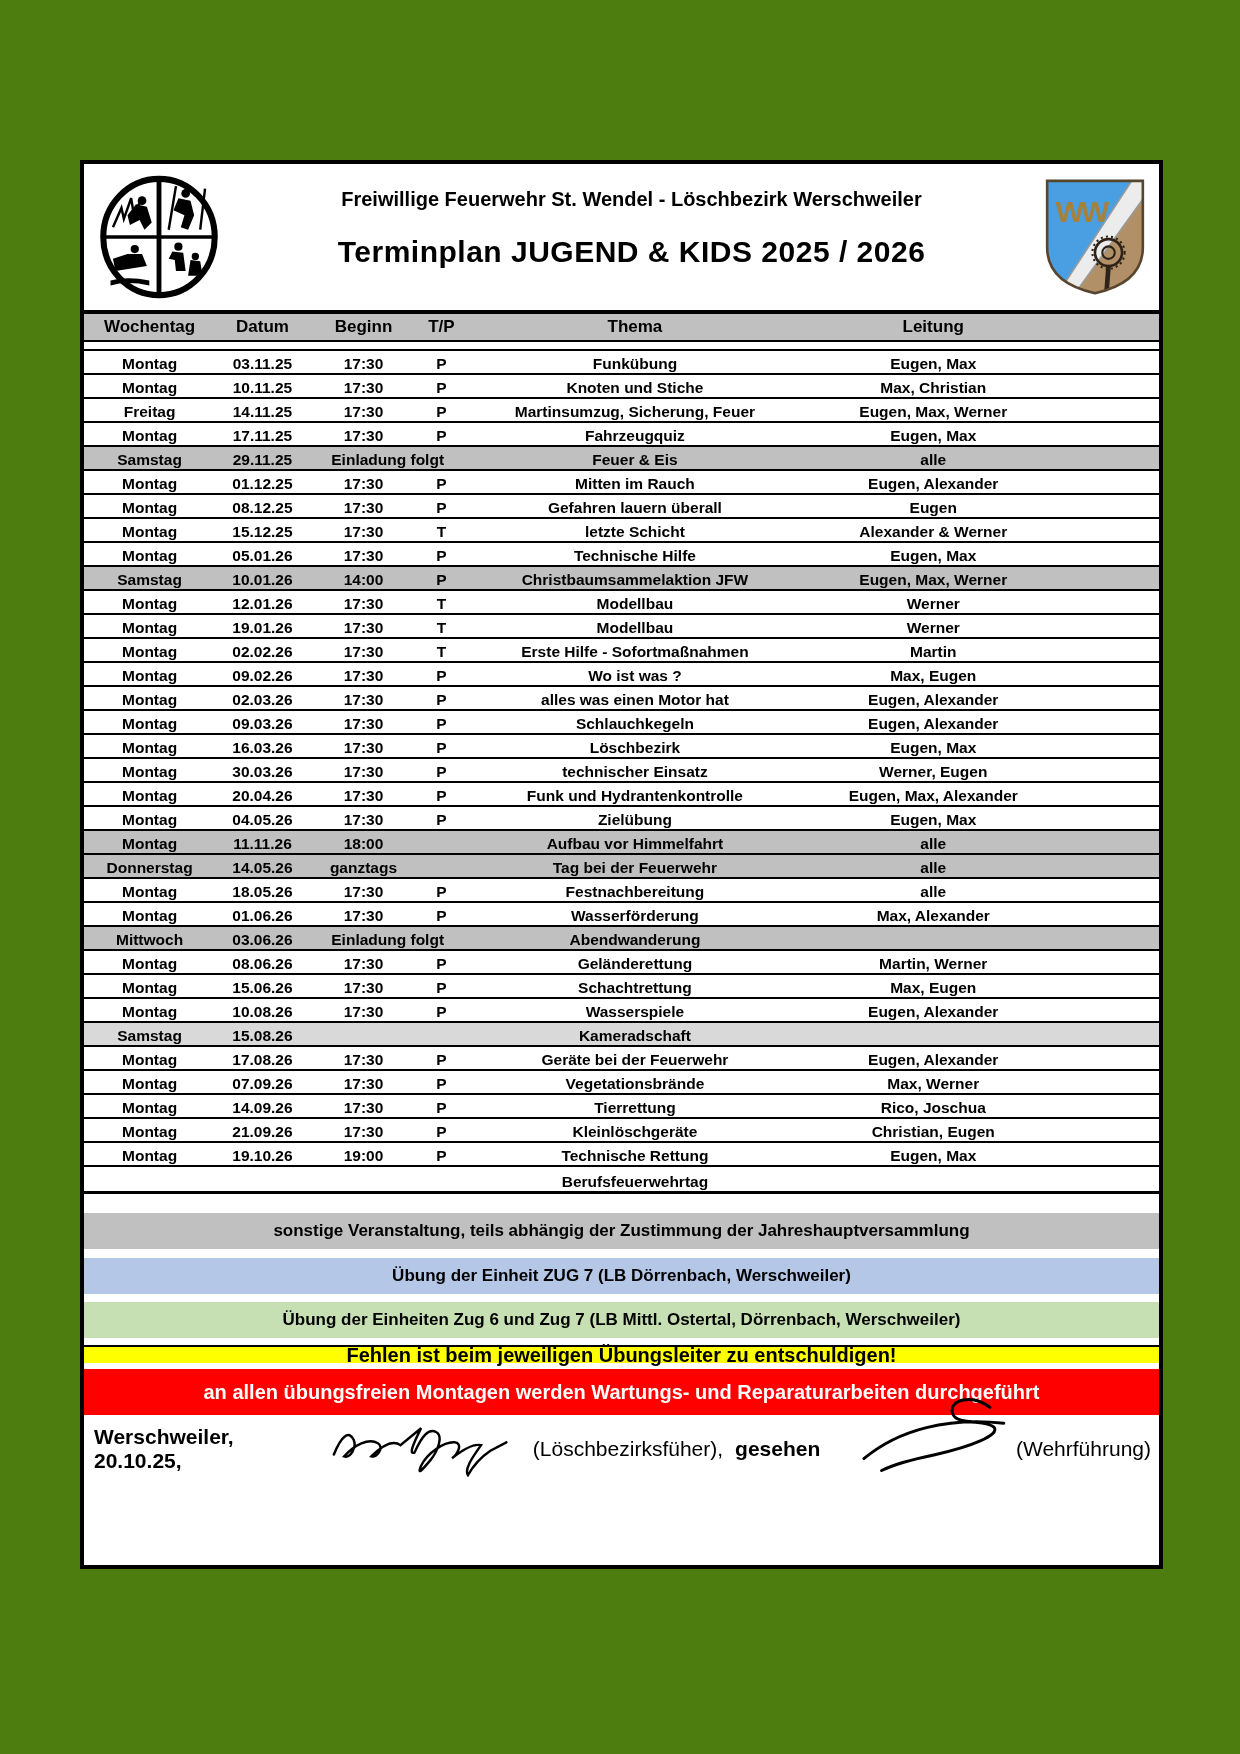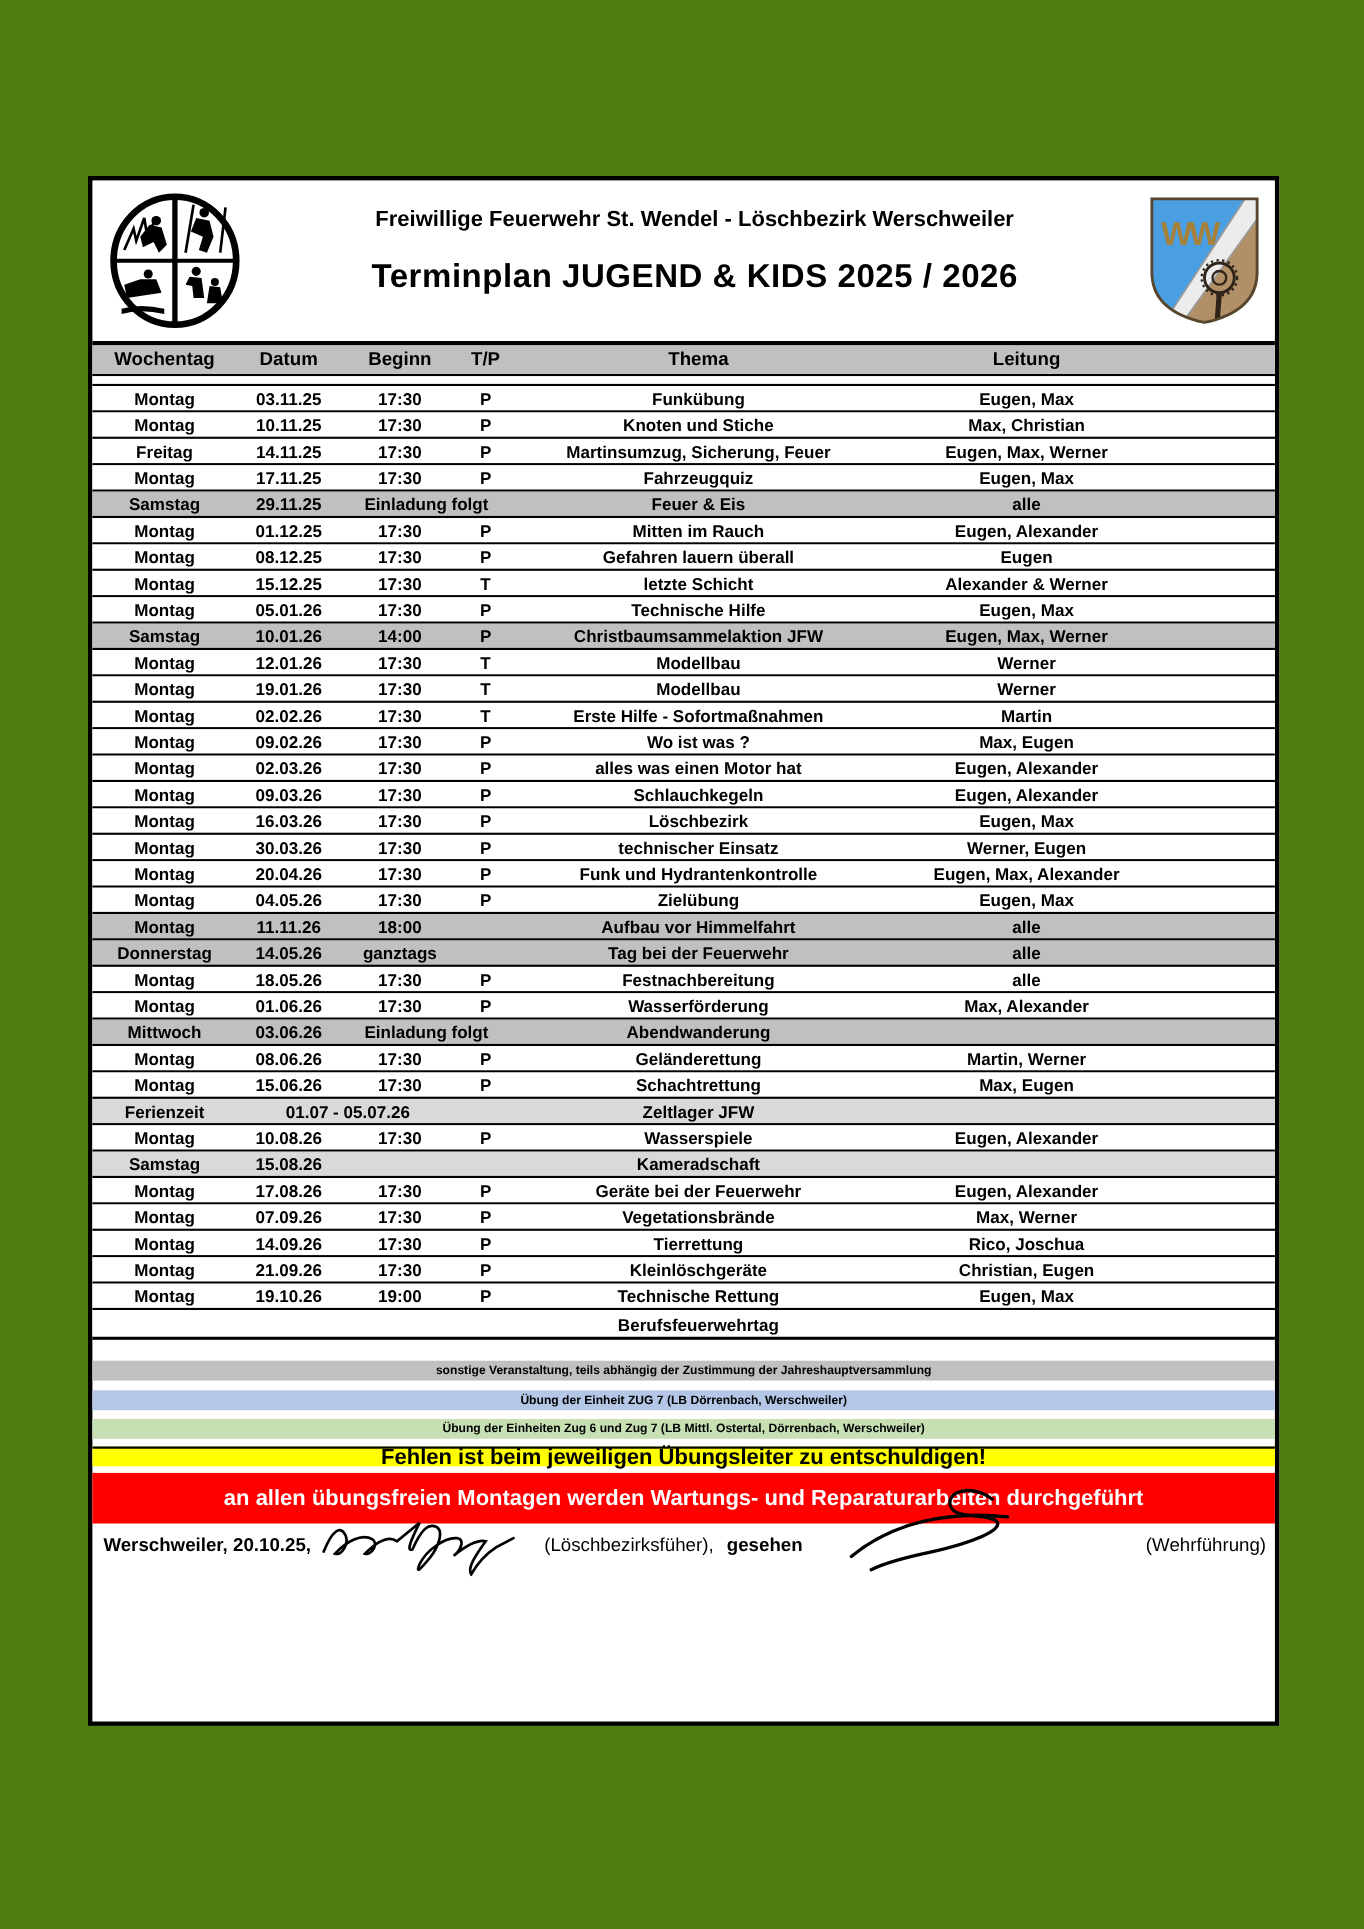"Ferienzeit" div.trow { html: <div> <div>Ferienzeit</div> <div>01.07 - 05.07.26</div> <div></div> <div>Zeltlager JFW</div> <div></div> <div></div> </div> -> none }
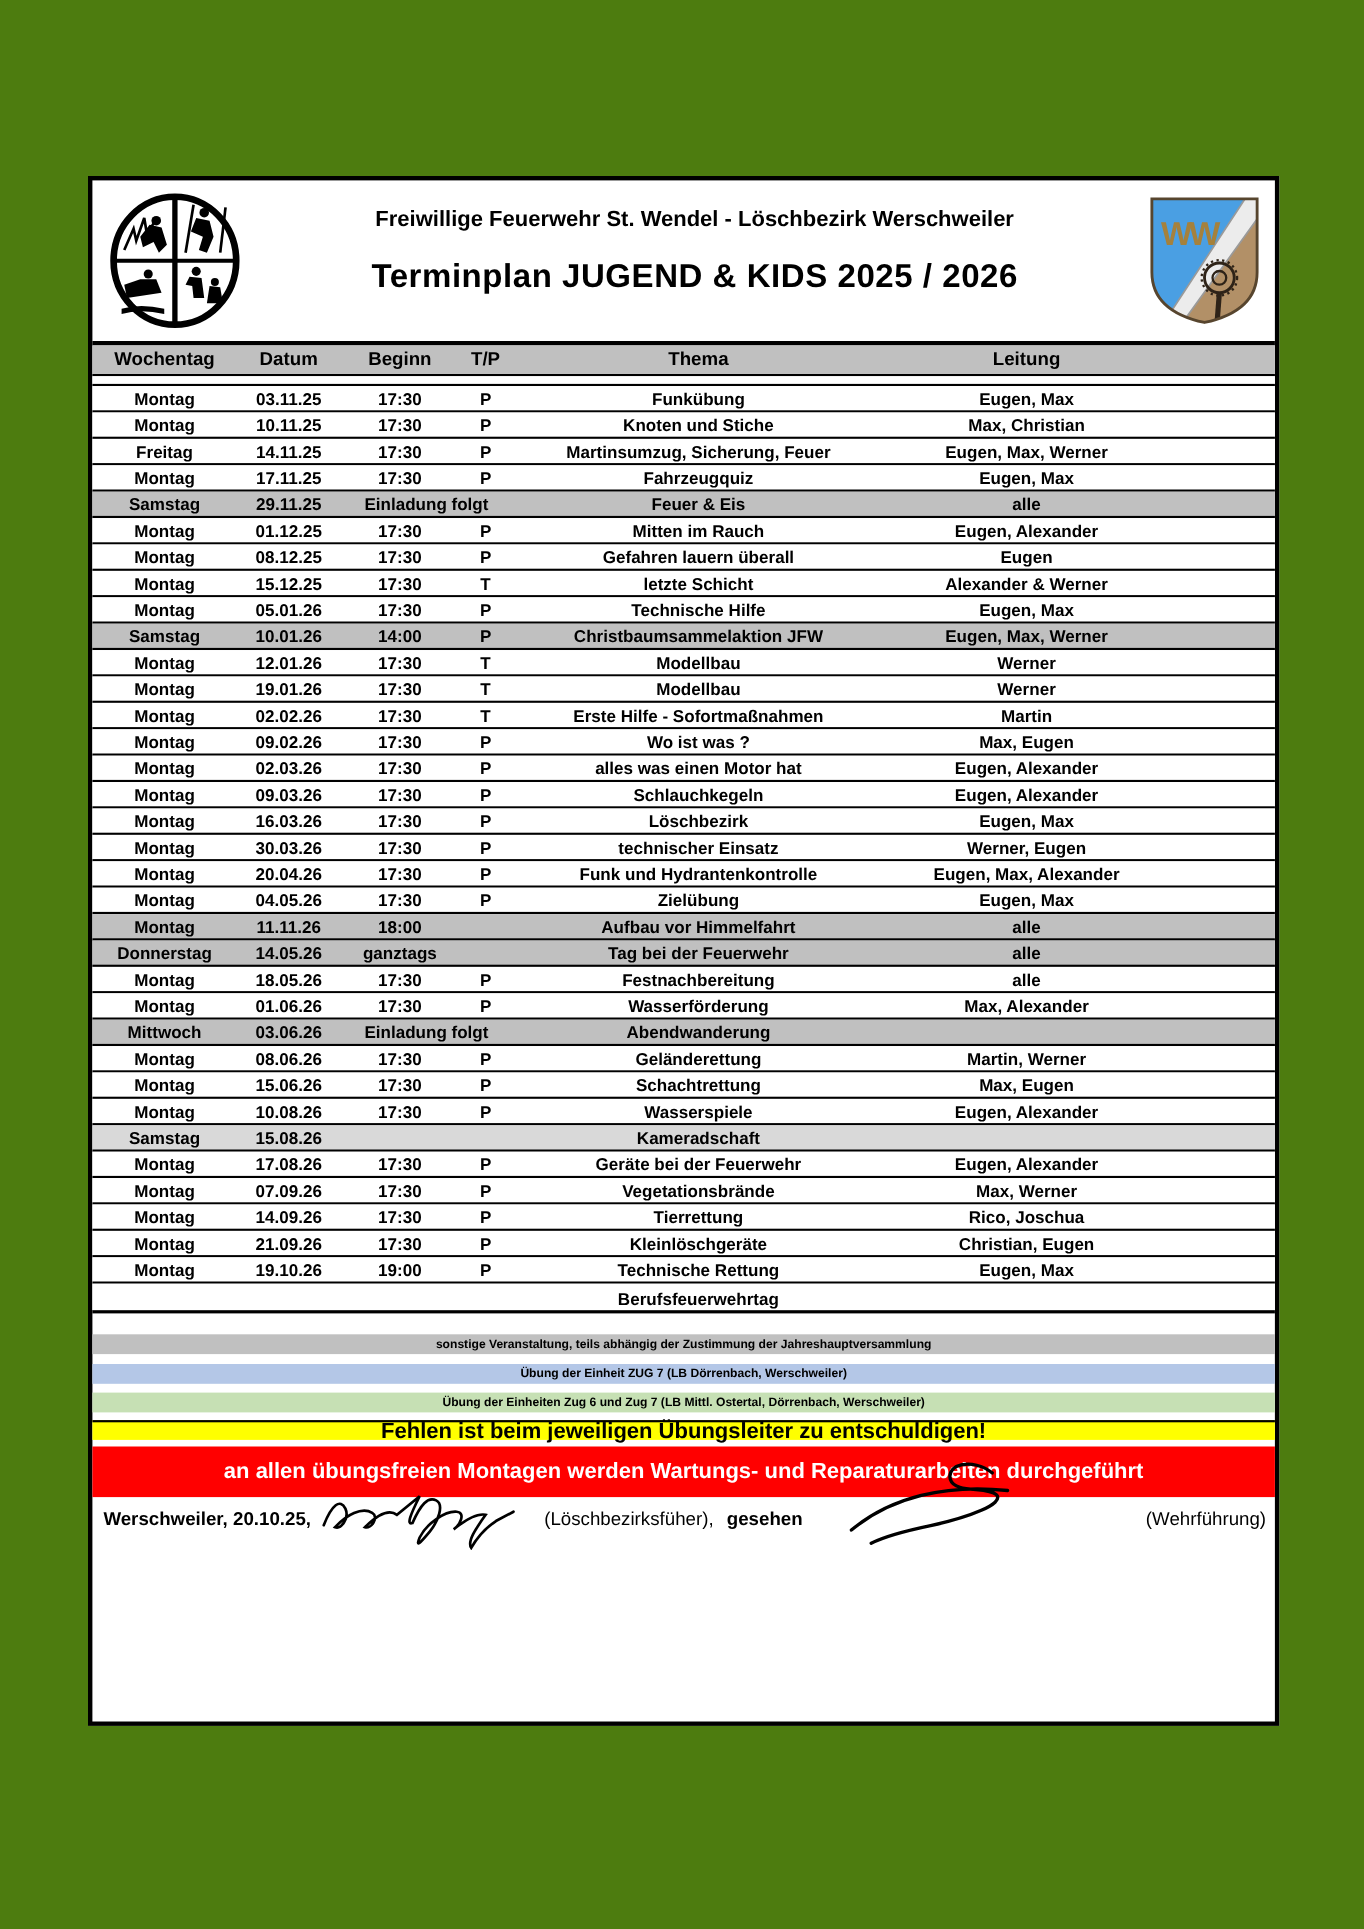"sonstige Veranstaltung, teils abhängig" .band { font-size: 11px -> 17px; height: 18px -> 36px }
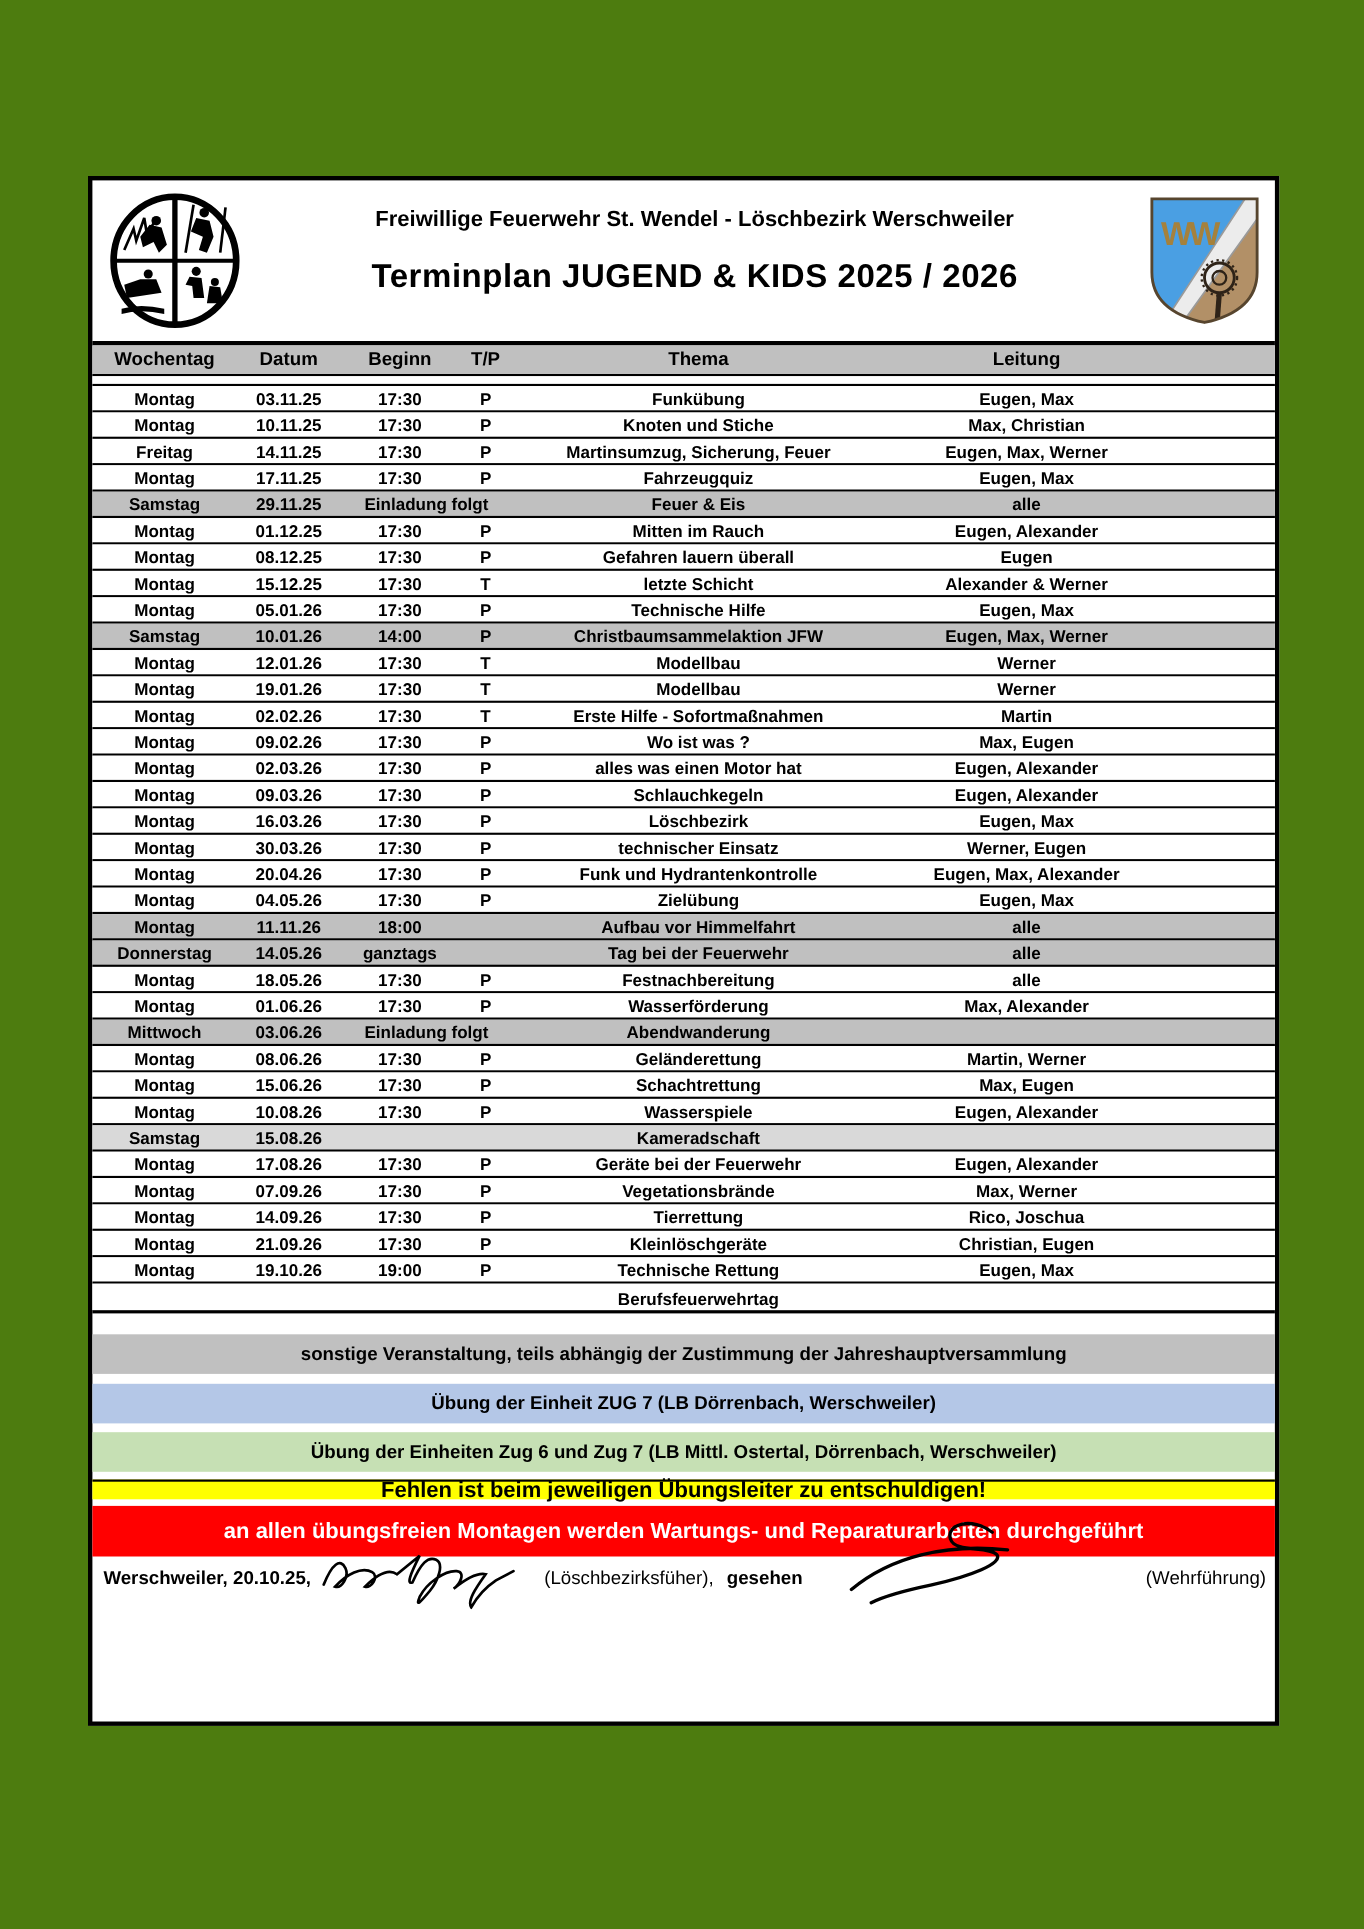"Werschweiler, 20.10.25," .footer { font-size: 17px -> 21px }
